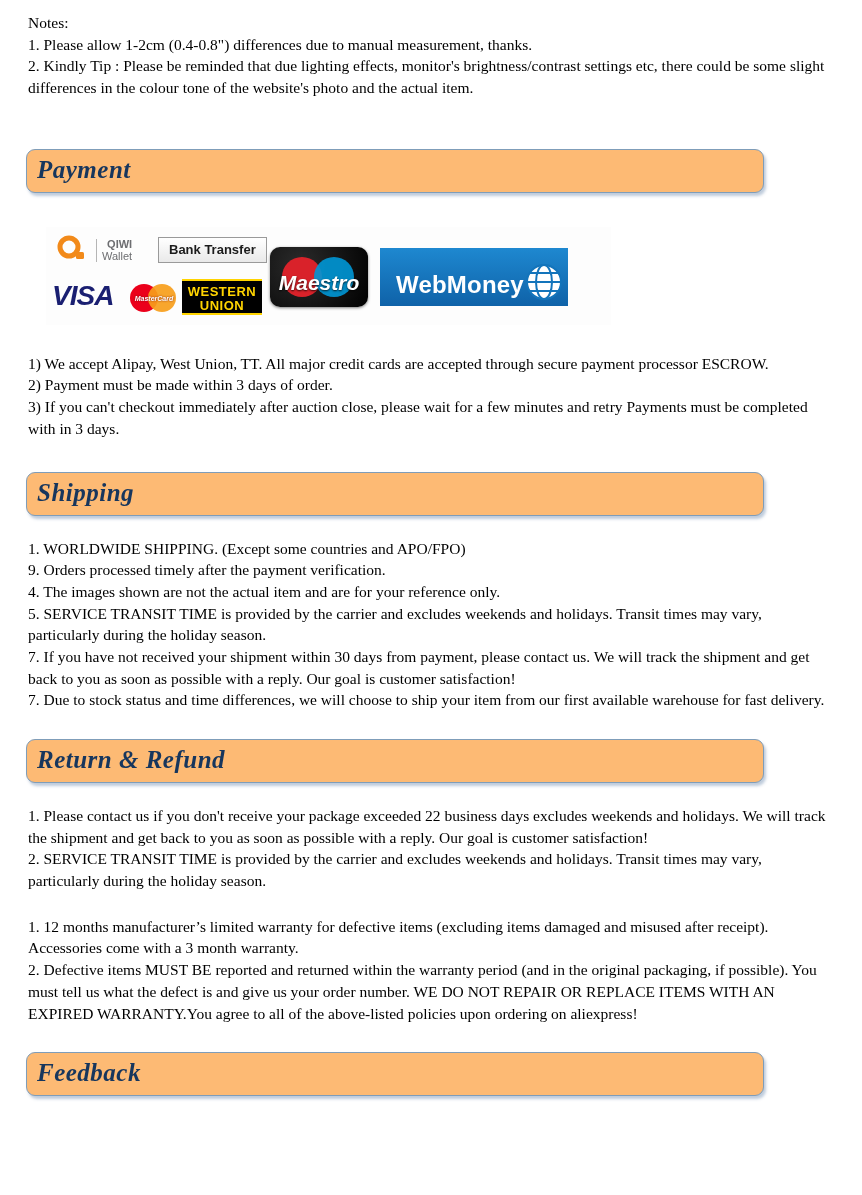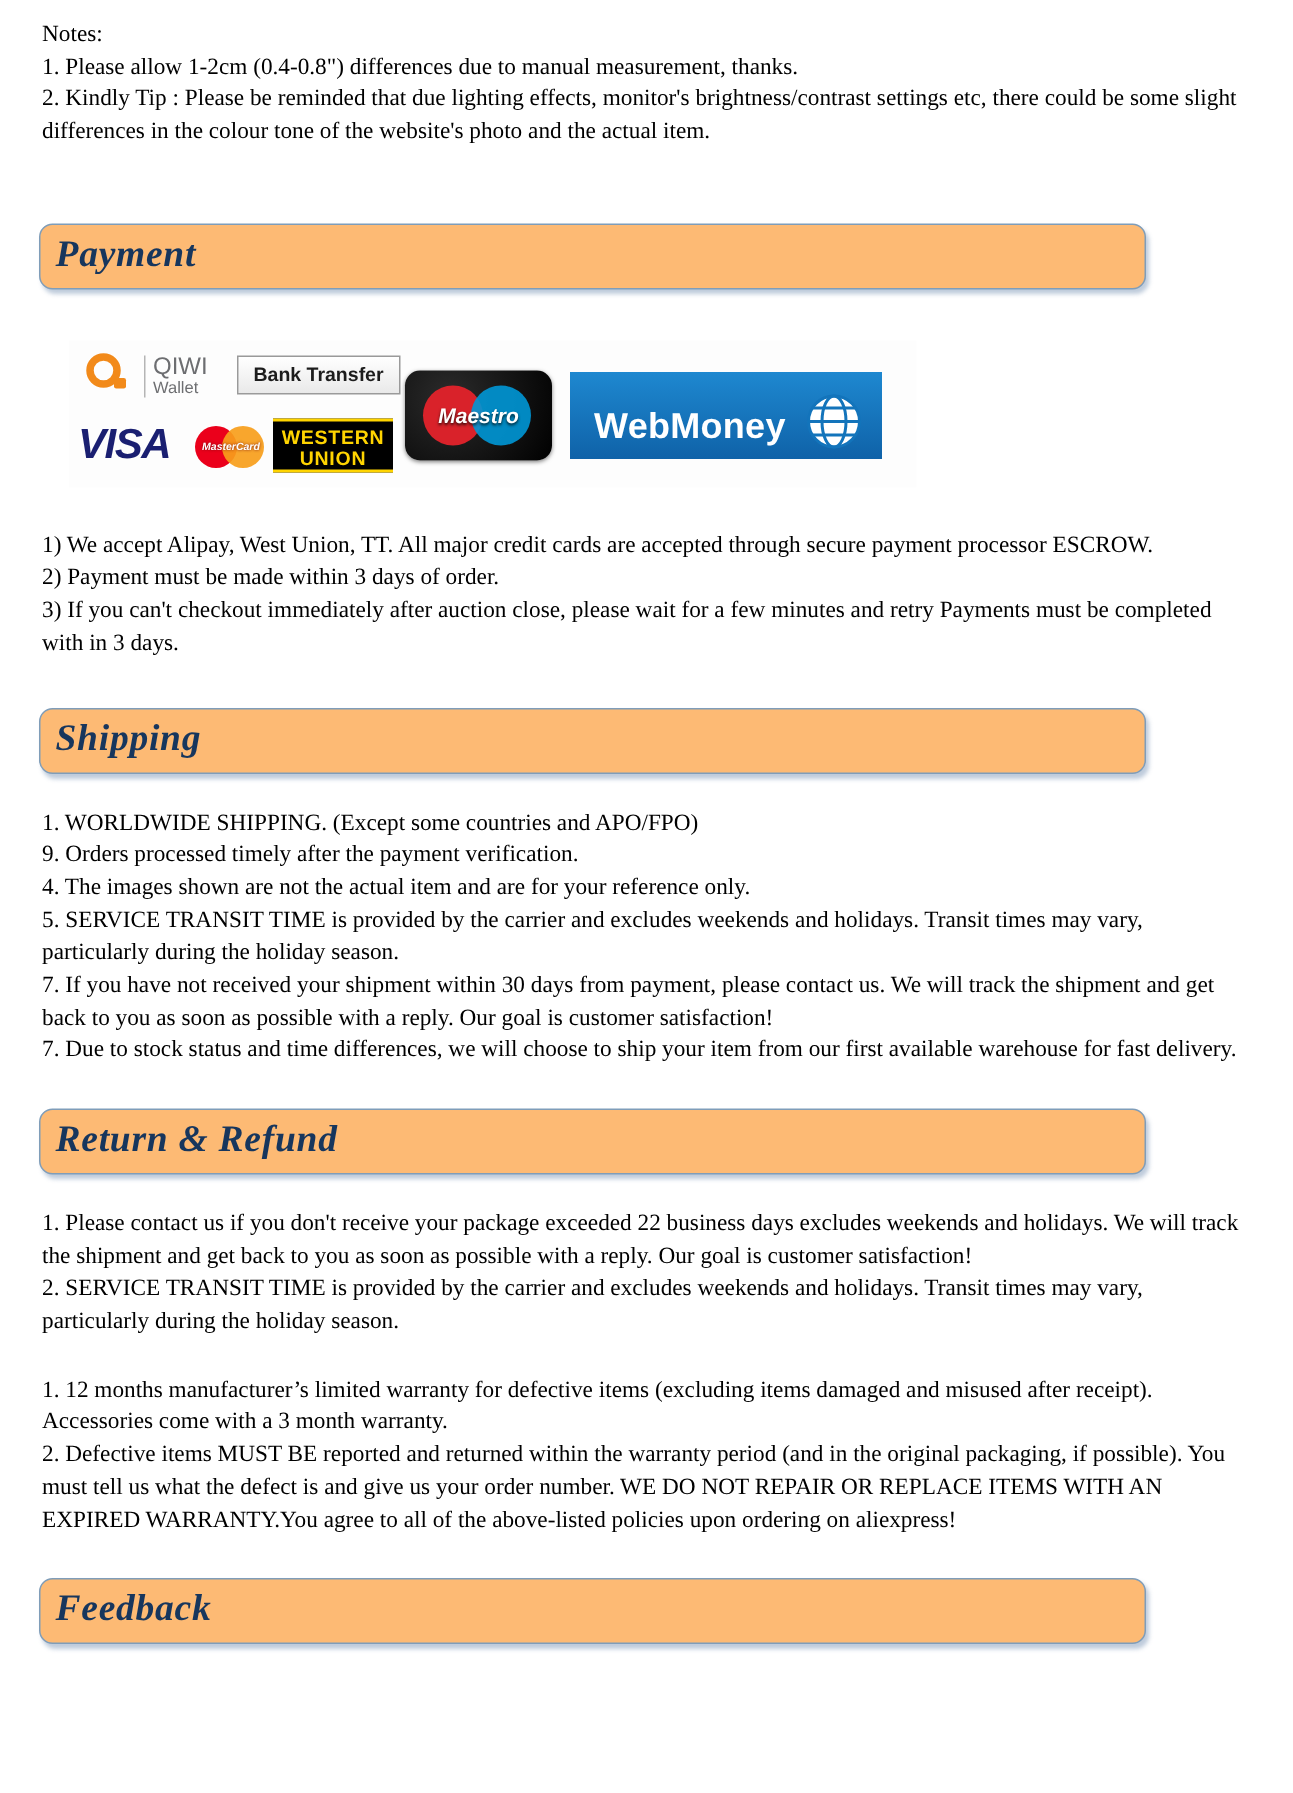"QIWI" .qiwi-l1 { font-size: 16px -> 11px; font-weight: normal -> bold; text-align: none -> right }
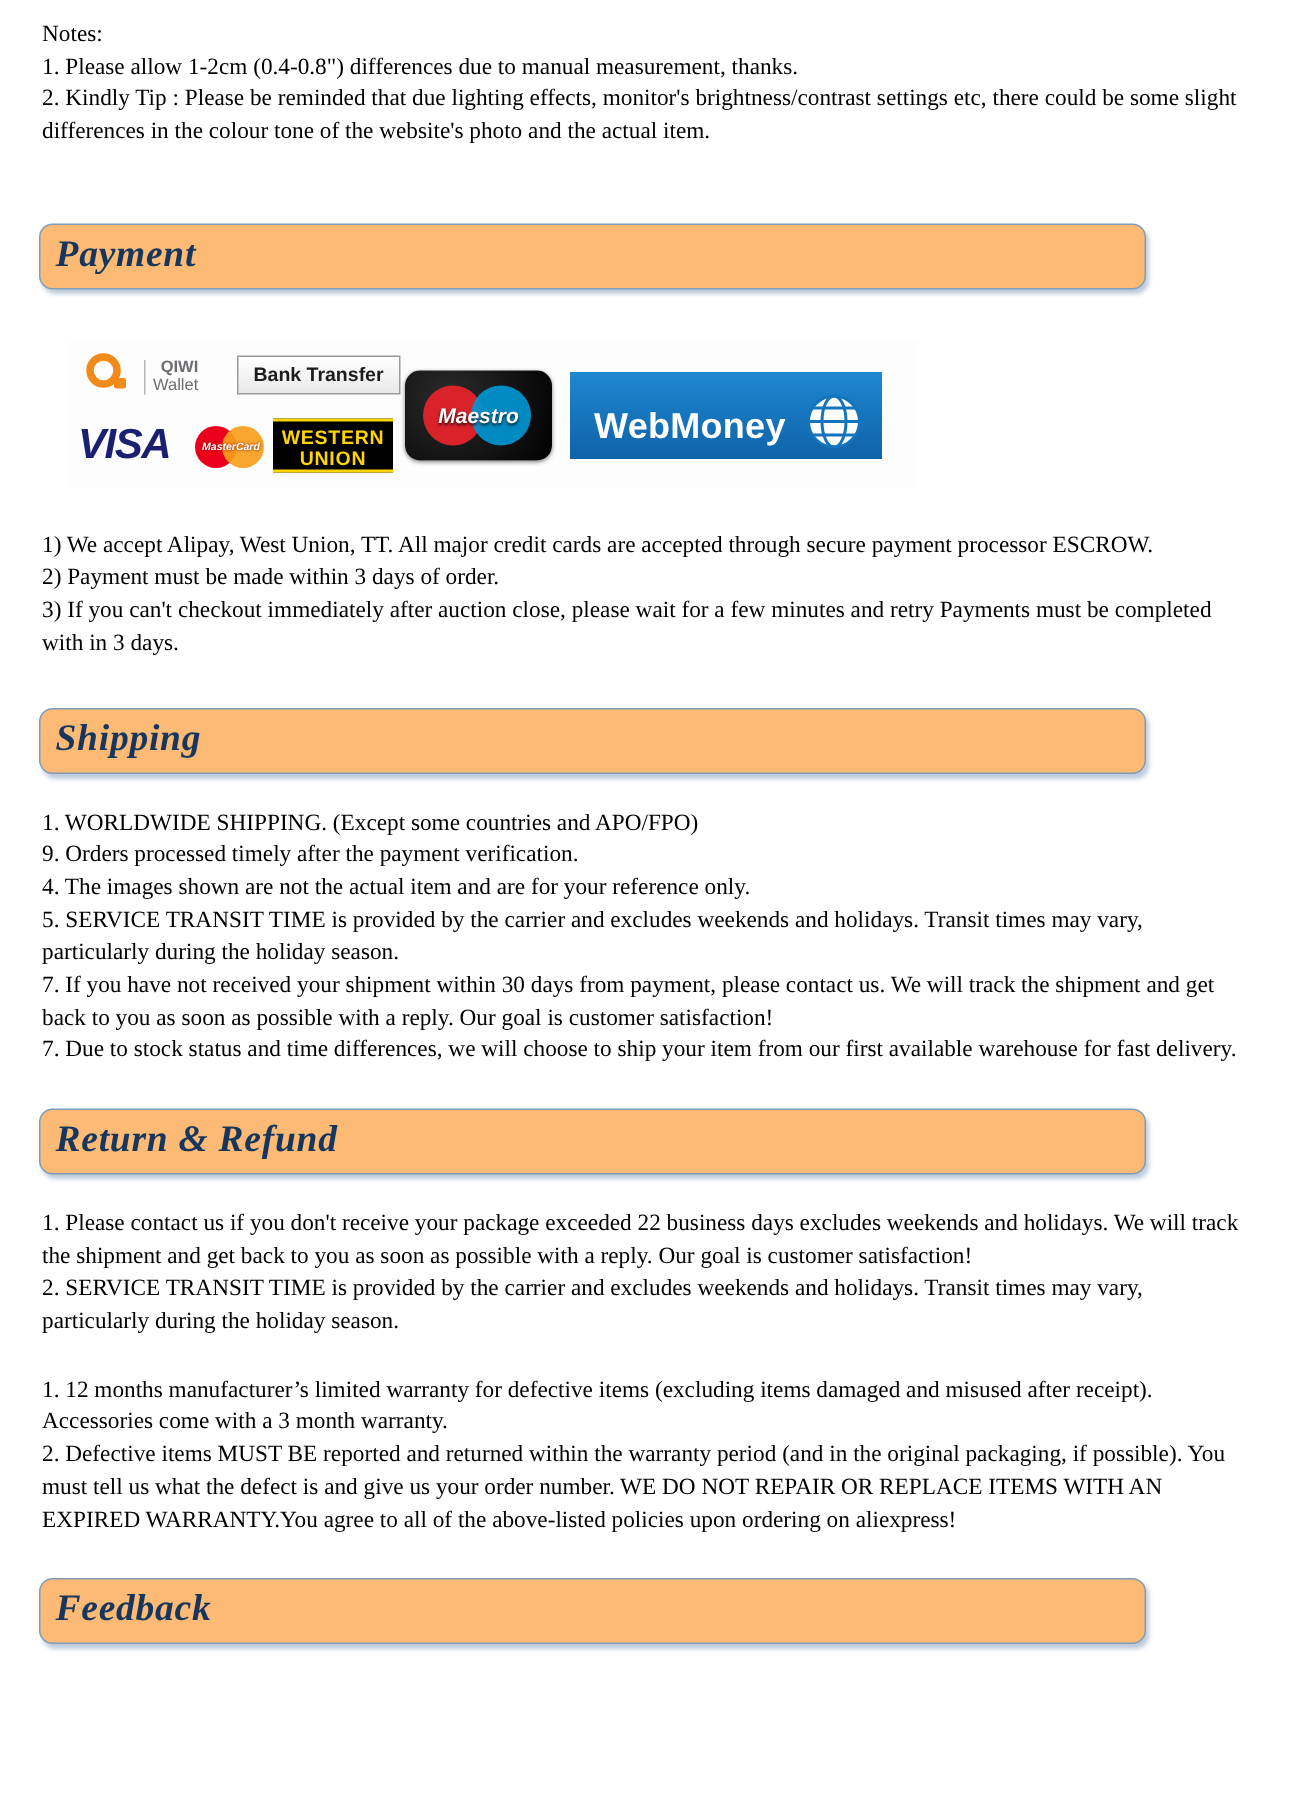"Maestro" .ma-word { font-size: 14px -> 21px }
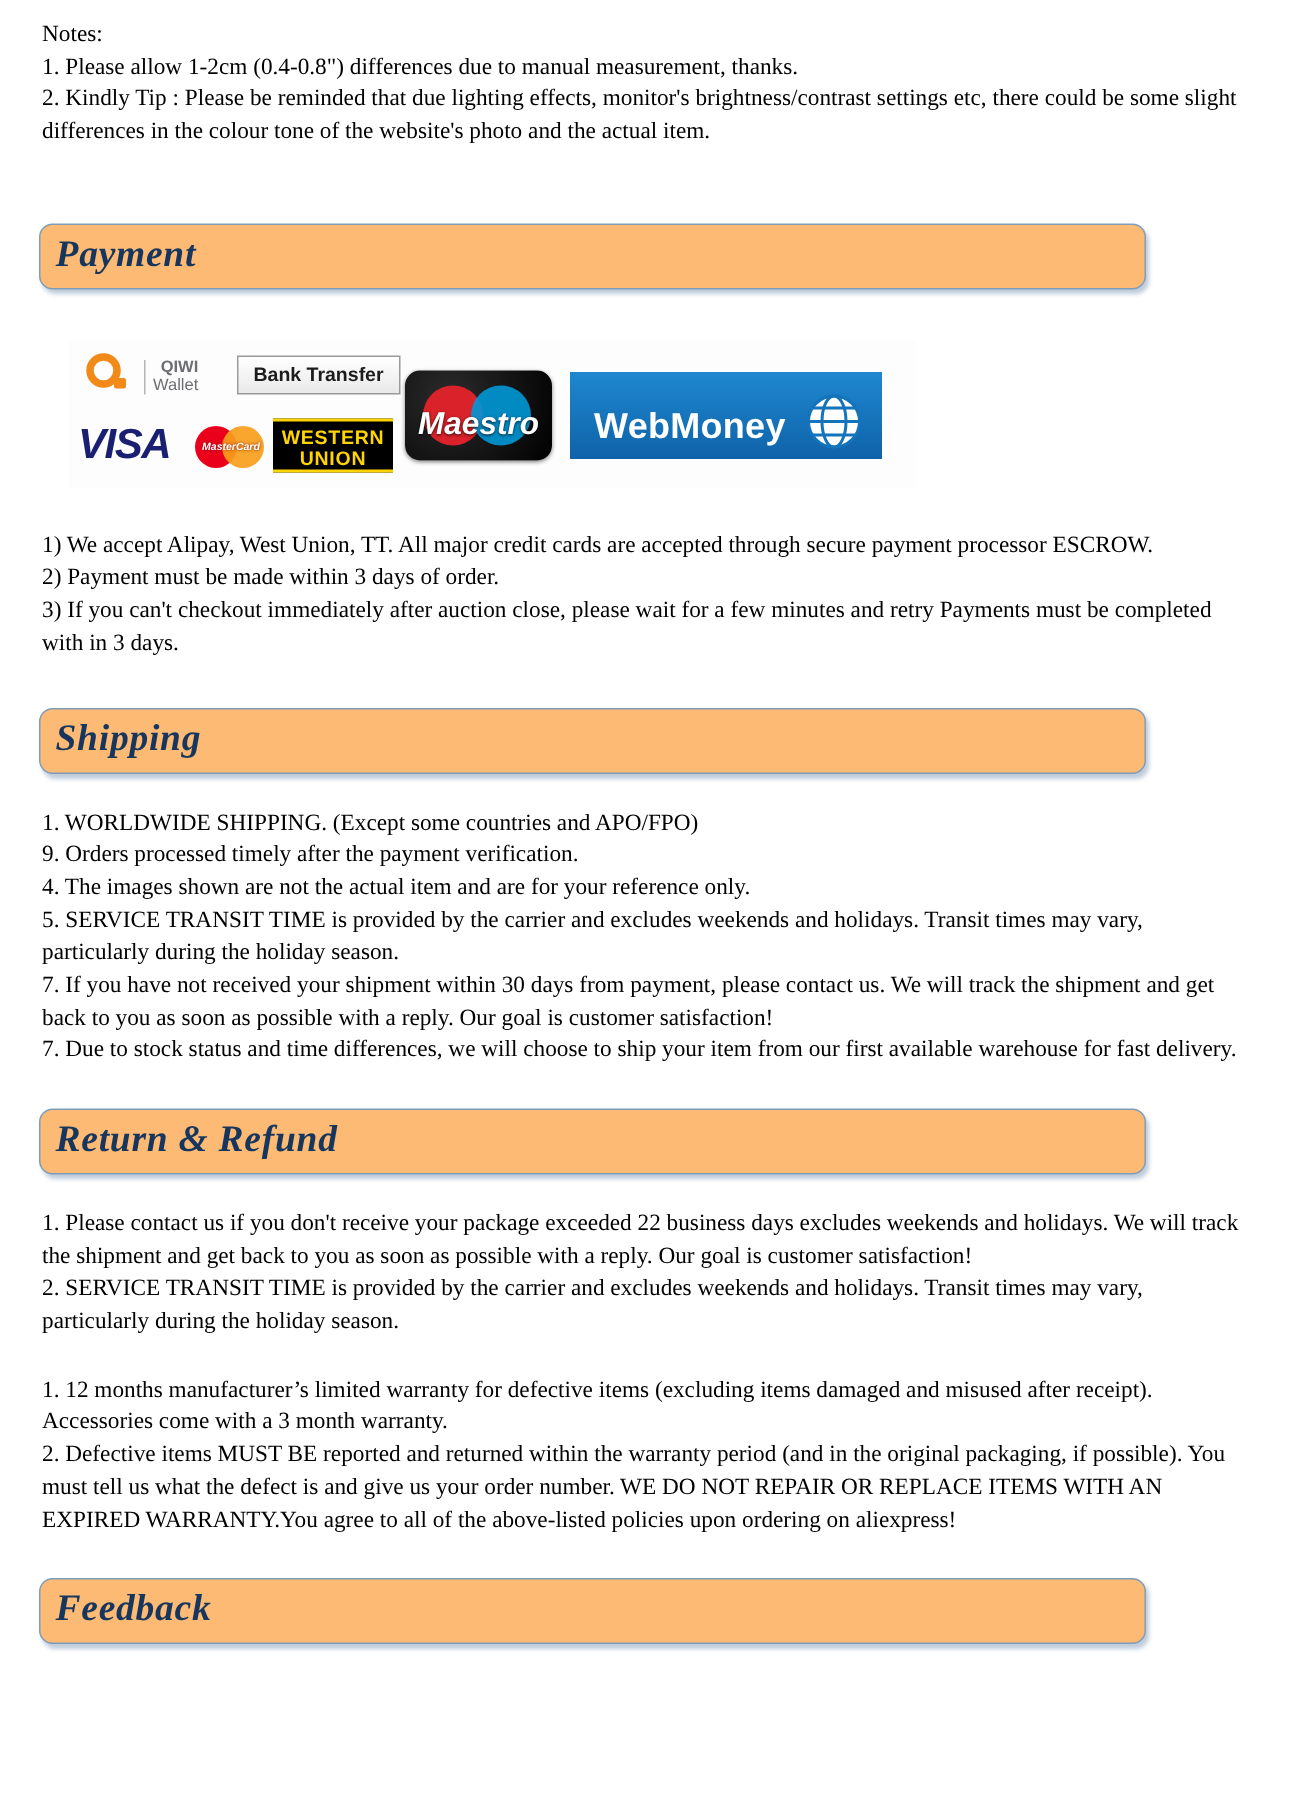"WebMoney" .webmoney { width: 208px -> 188px }
